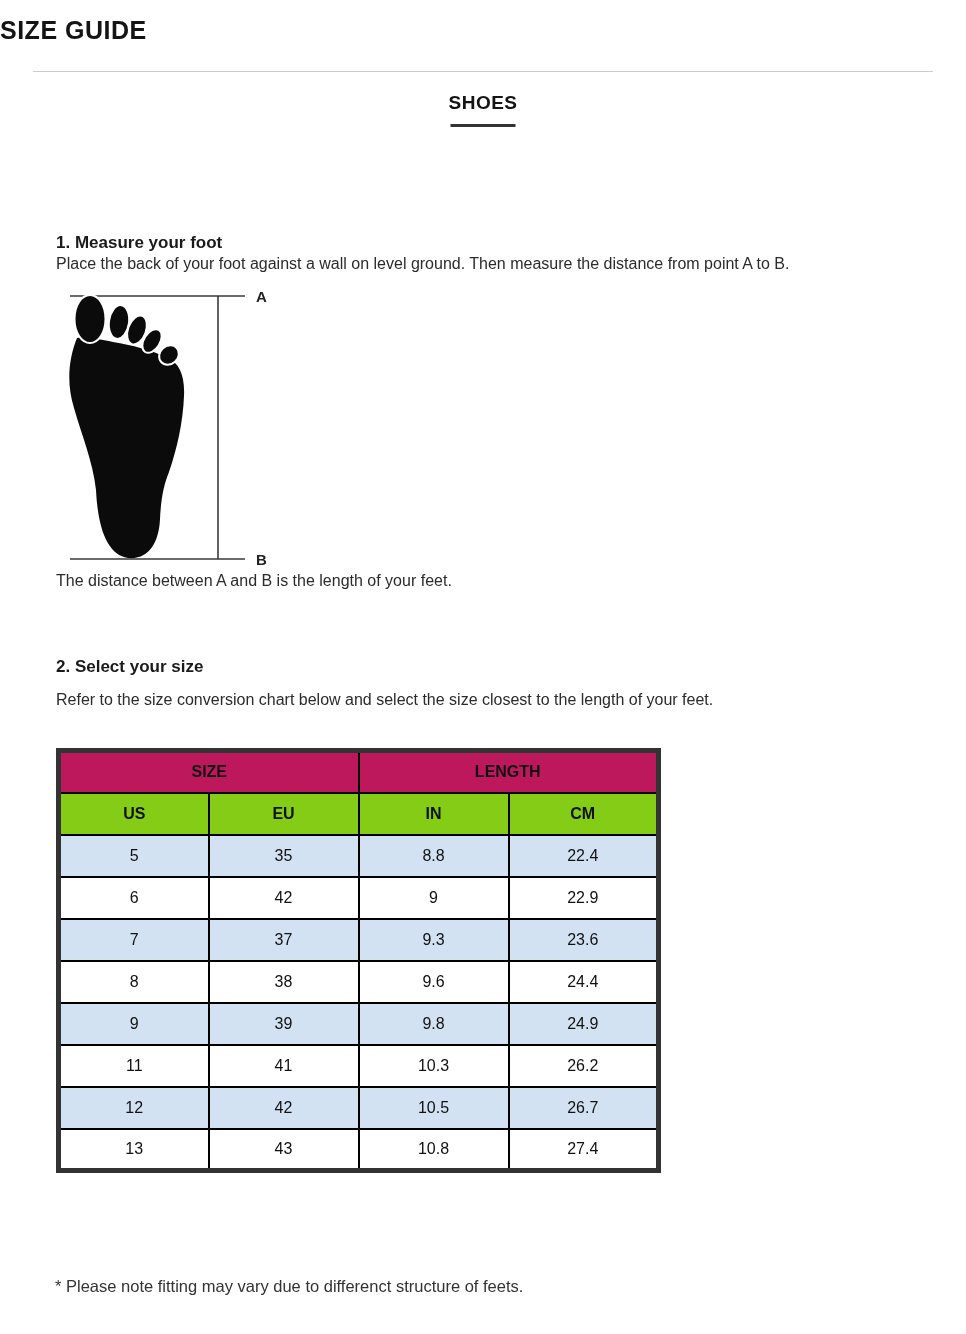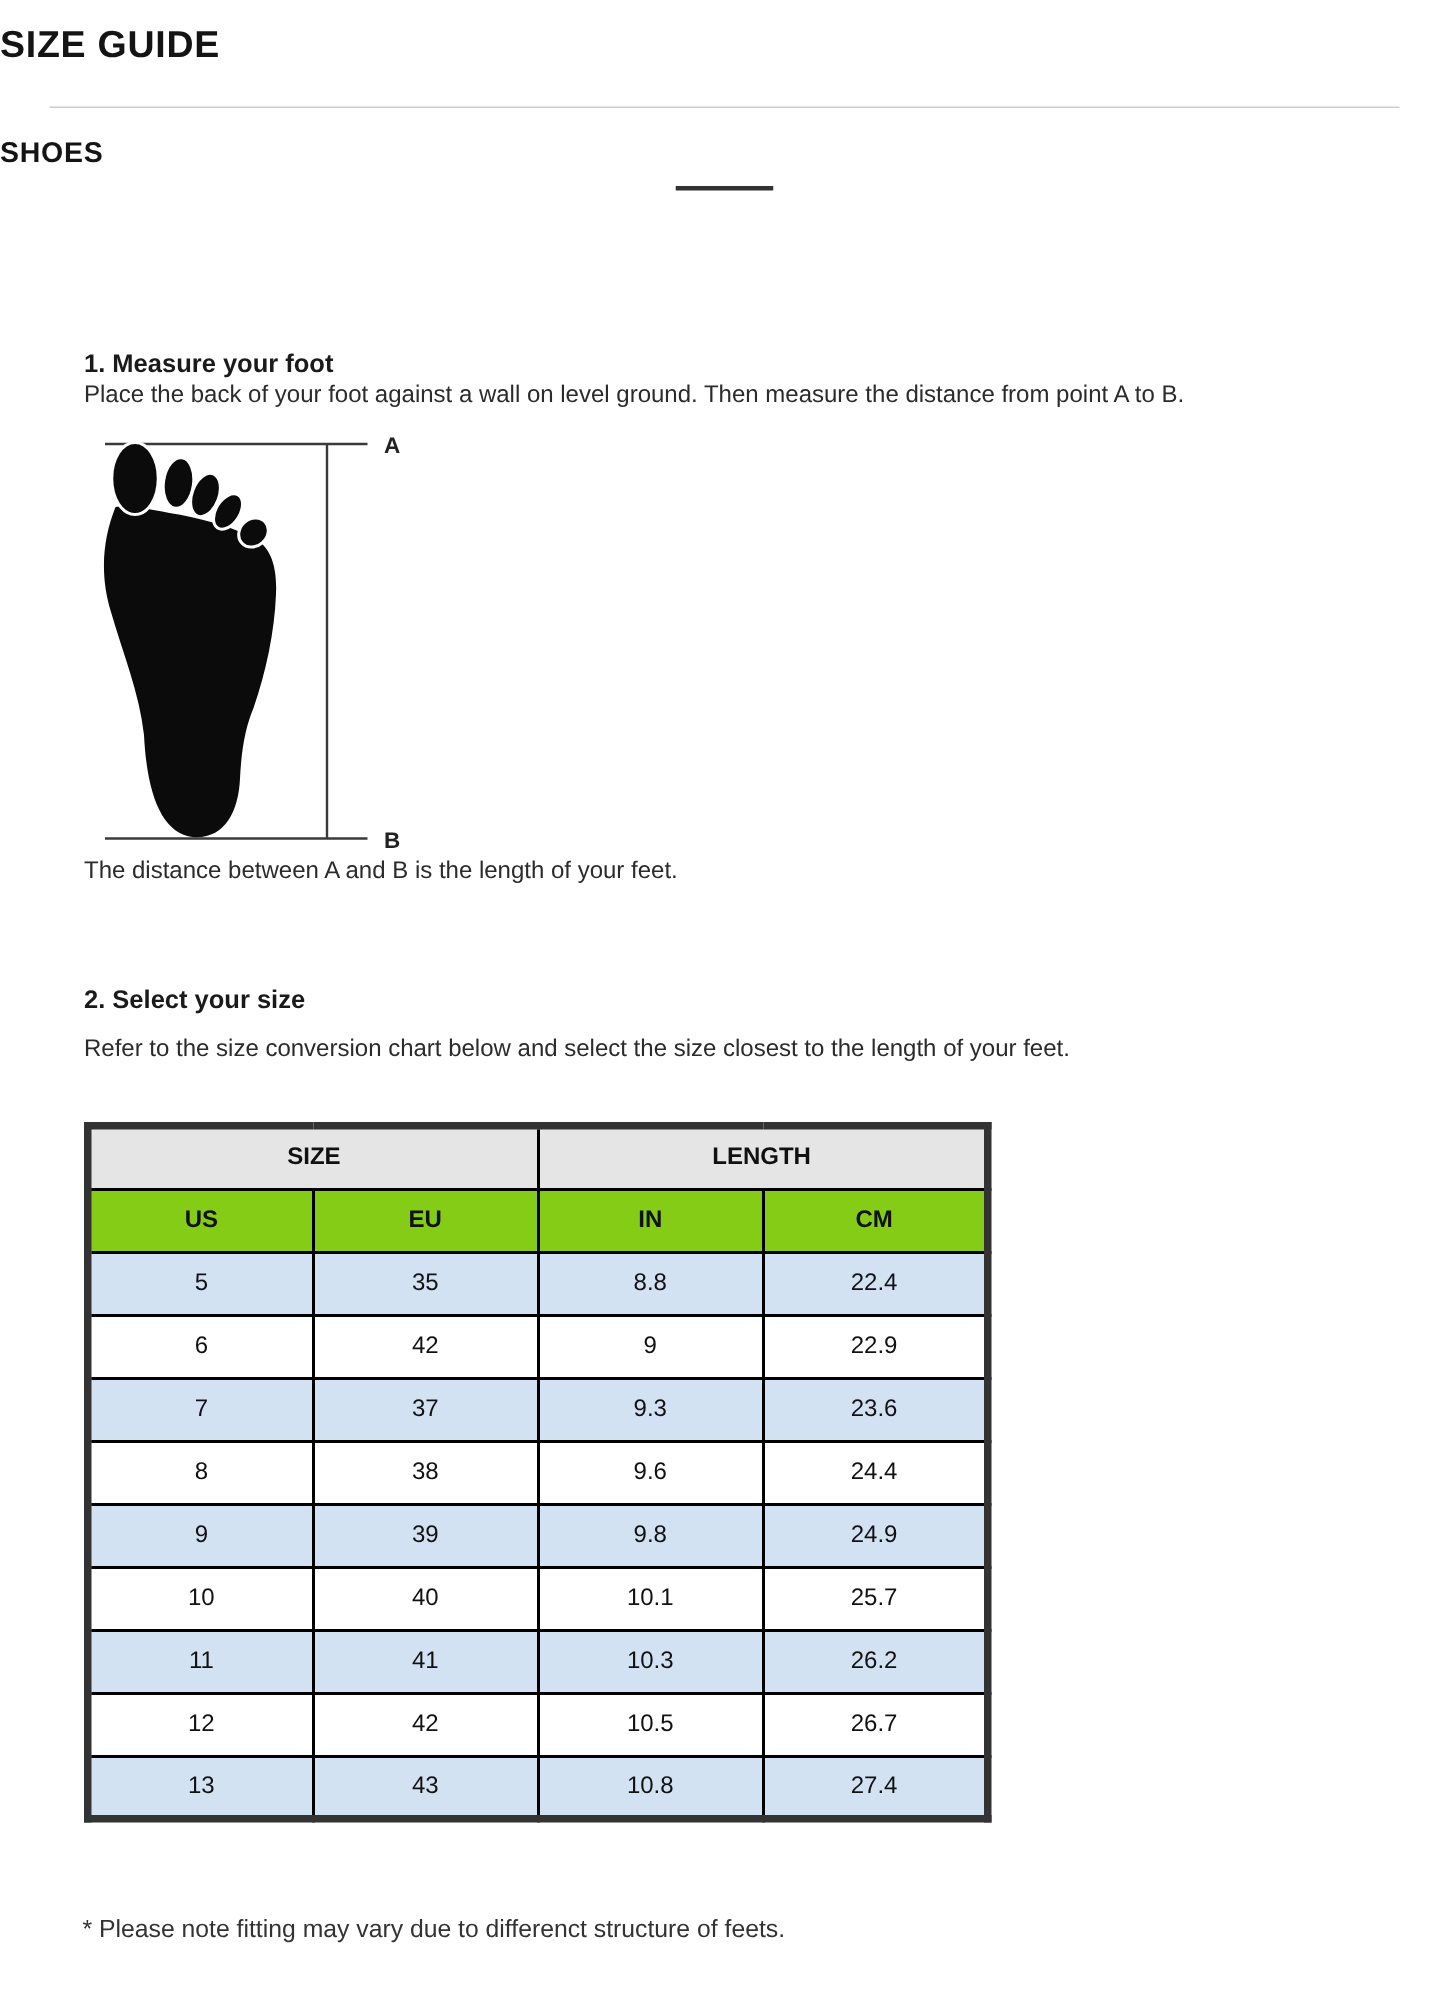"SHOES" .category-title { text-align: left -> center }
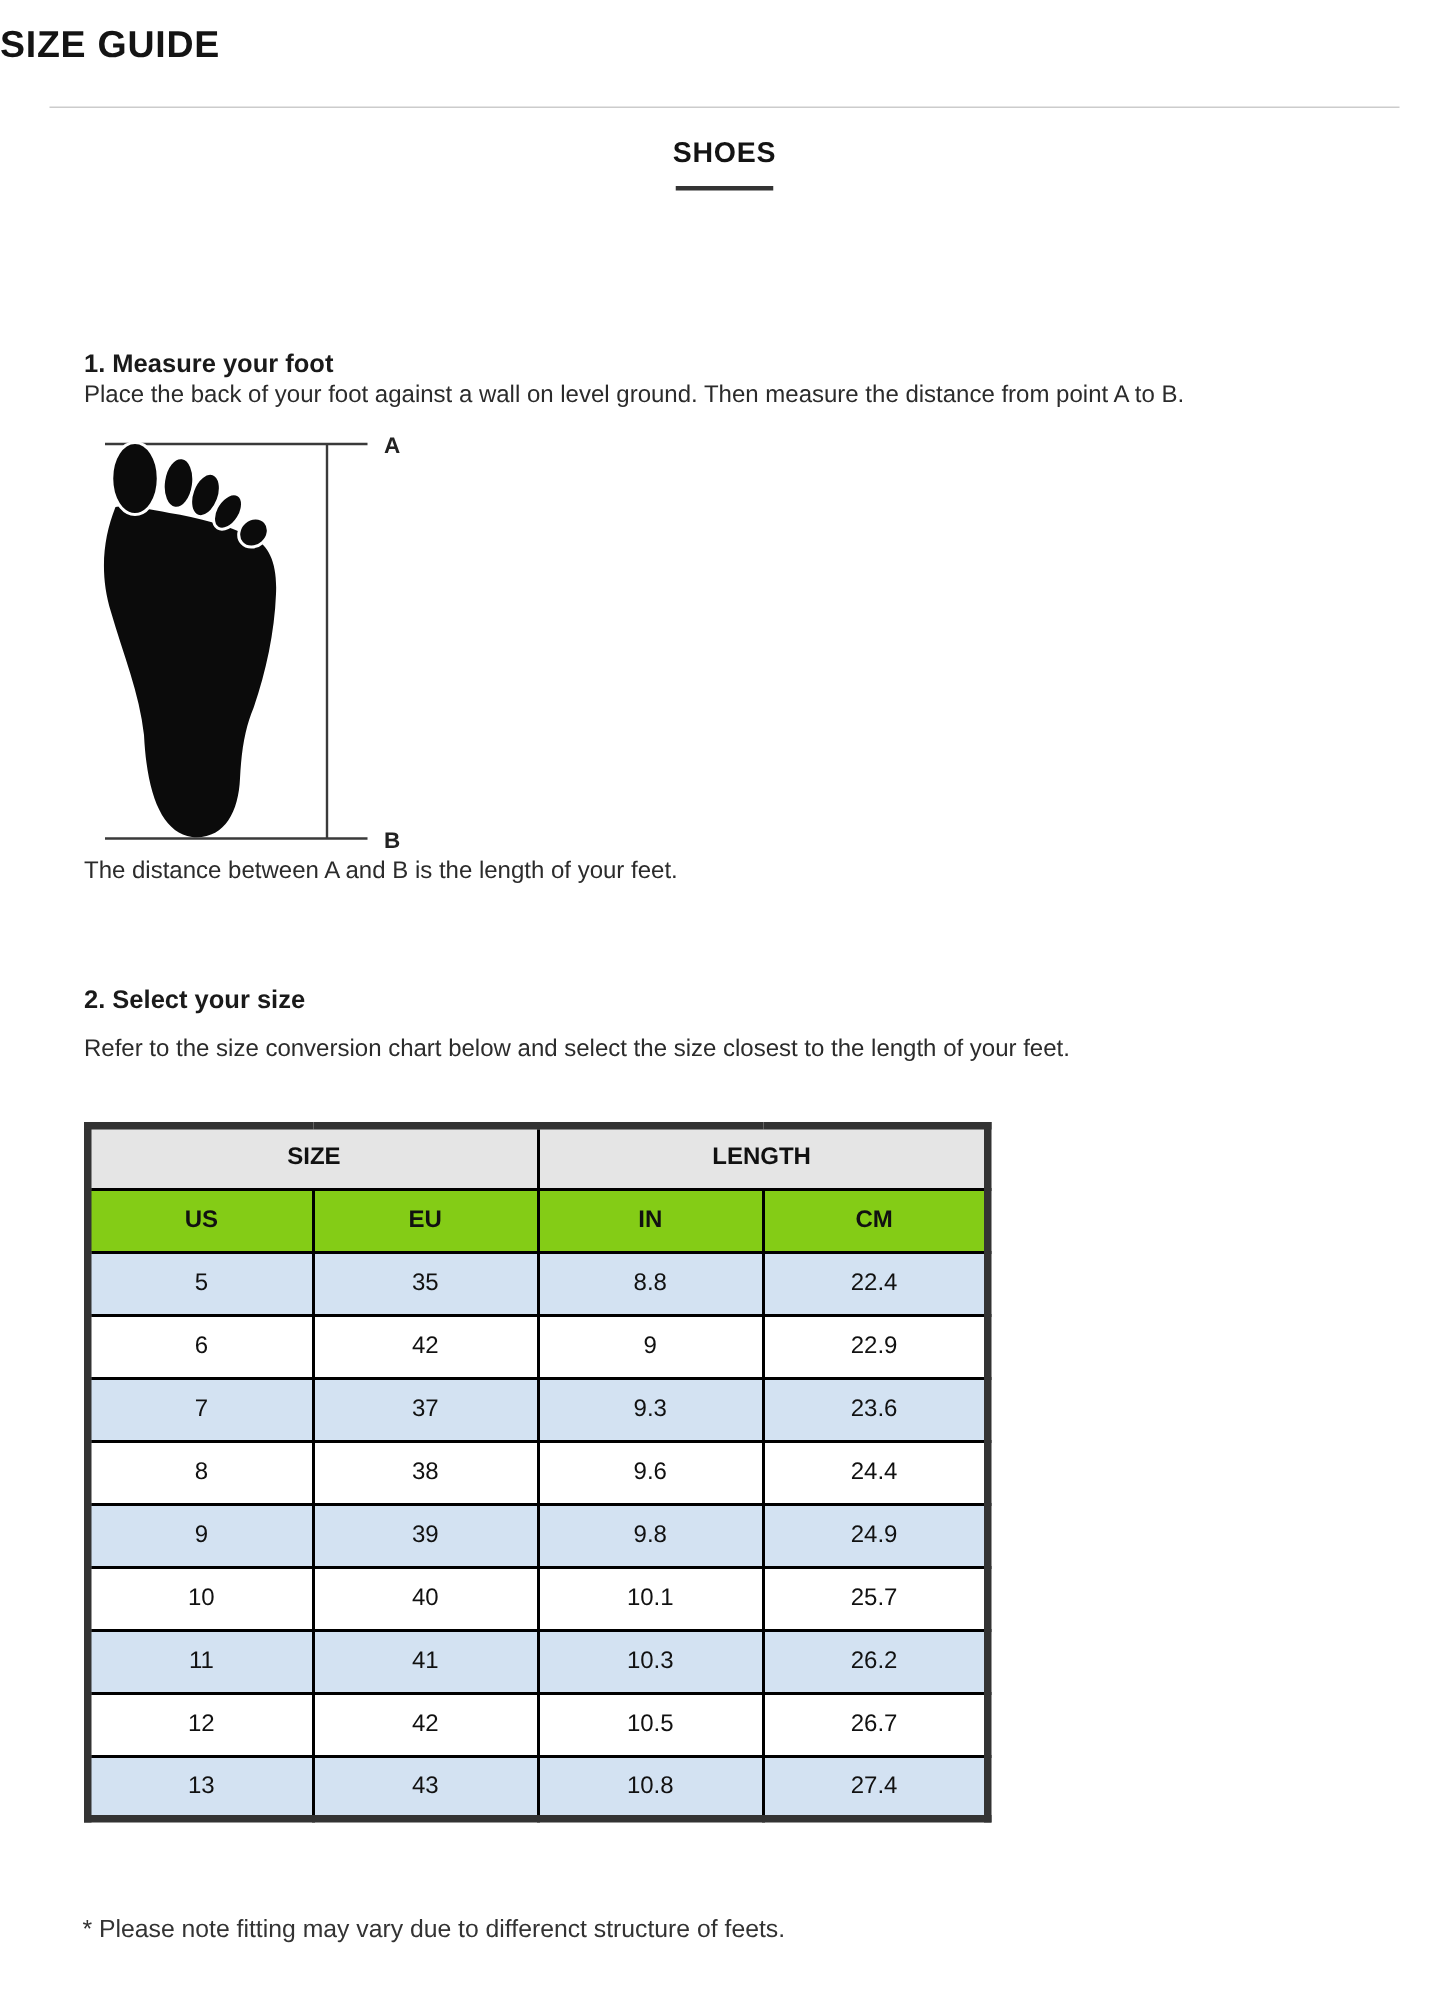"SIZE" .size-table .group-header th { background: #e5e5e5 -> #be185d }
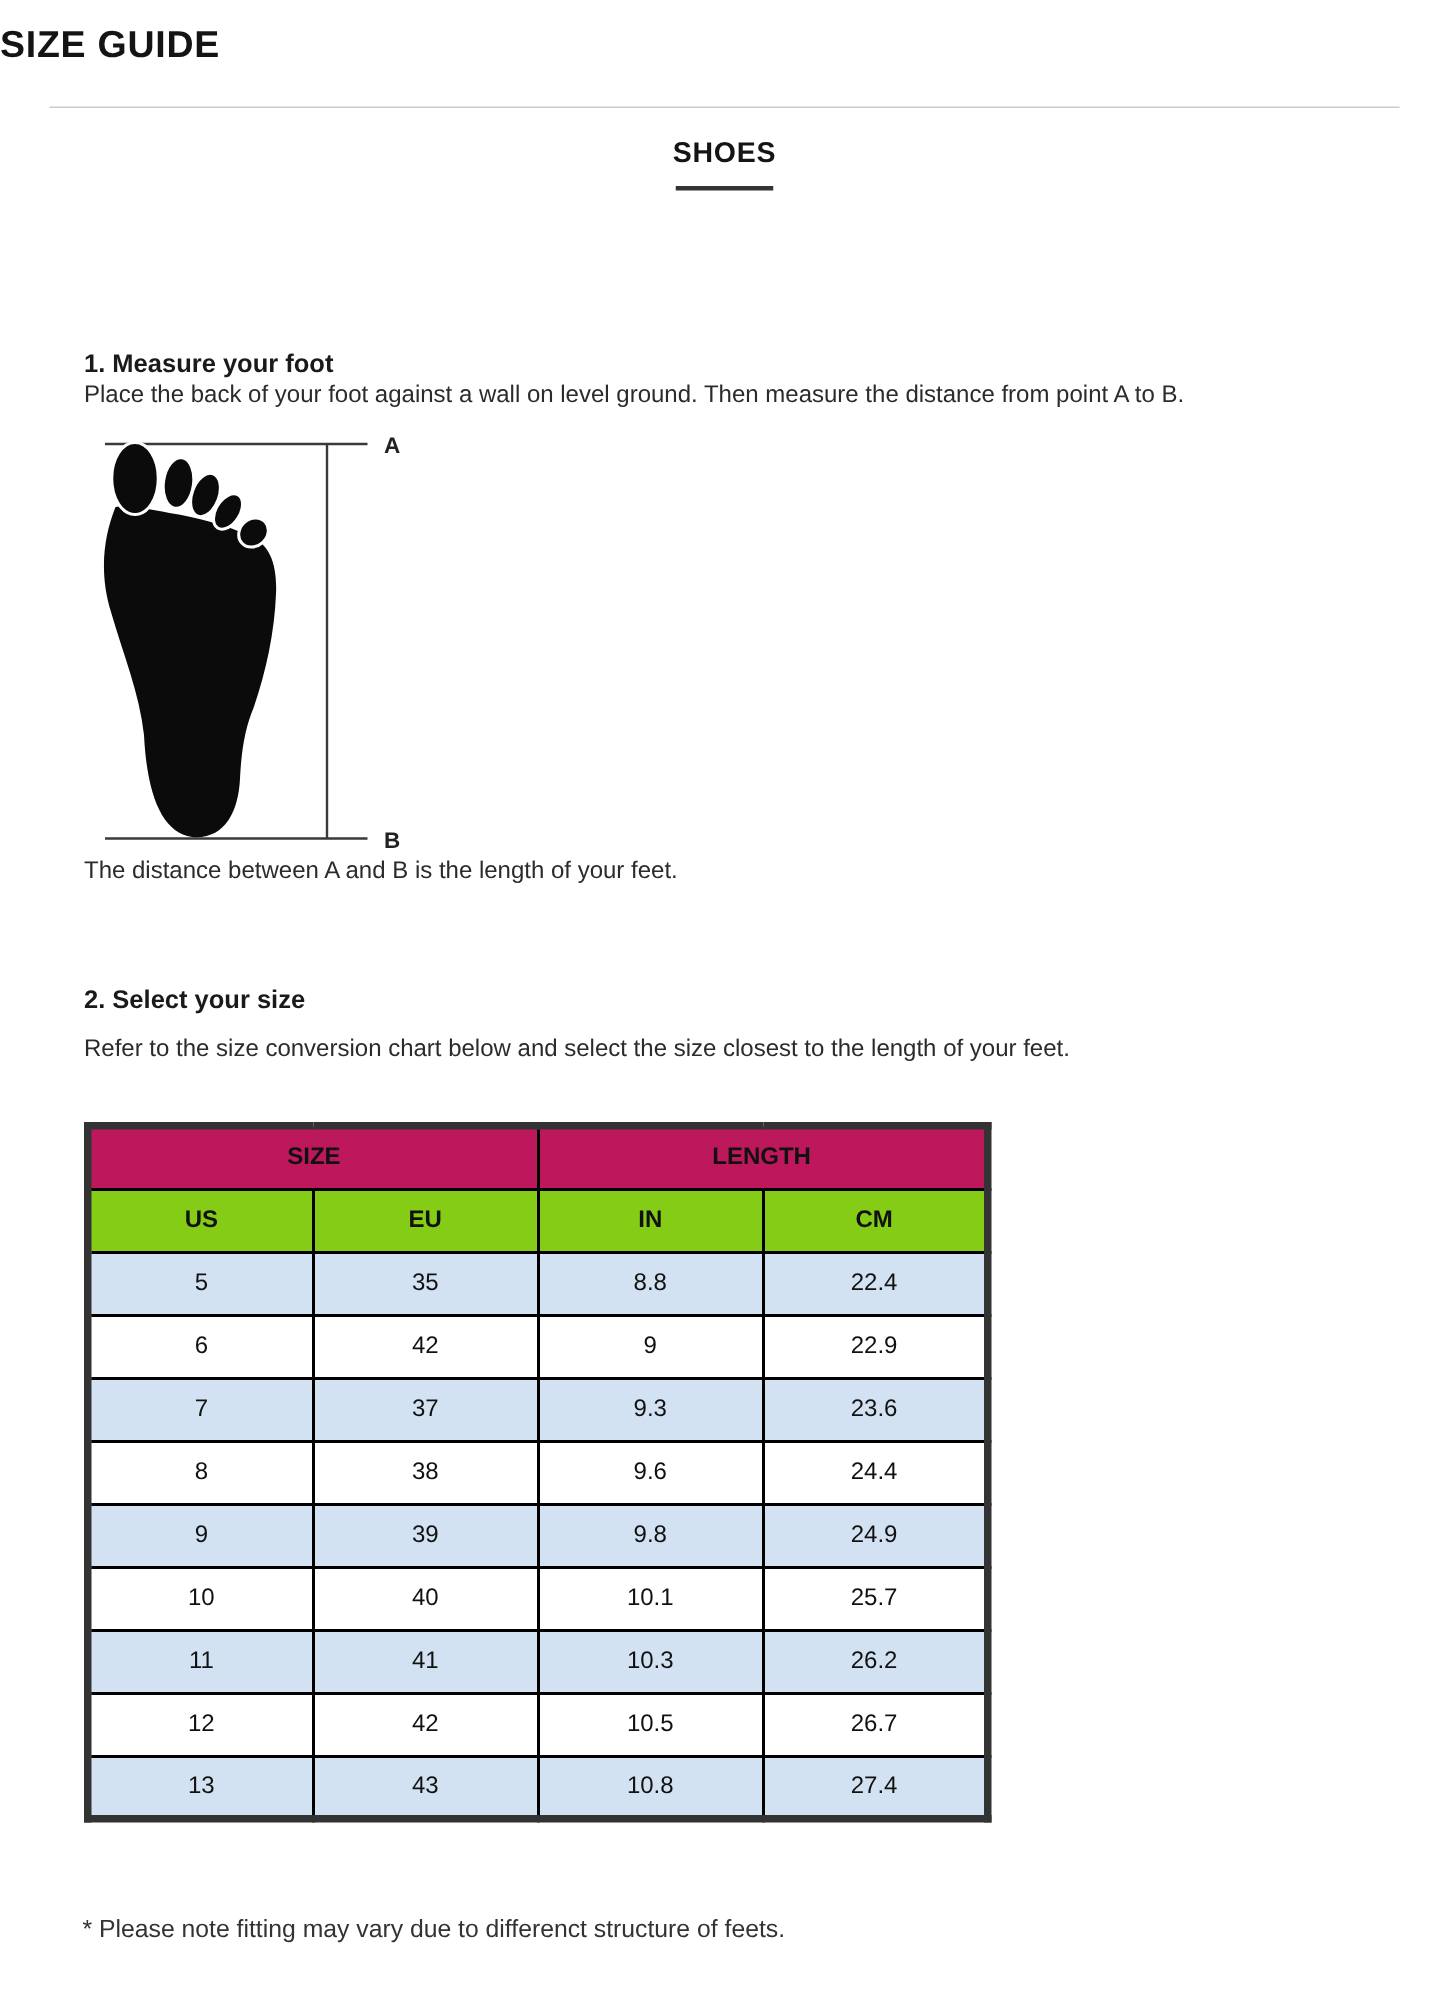"10" tr { html: <tr> <td>10</td> <td>40</td> <td>10.1</td> <td>25.7</td> </tr> -> none }
